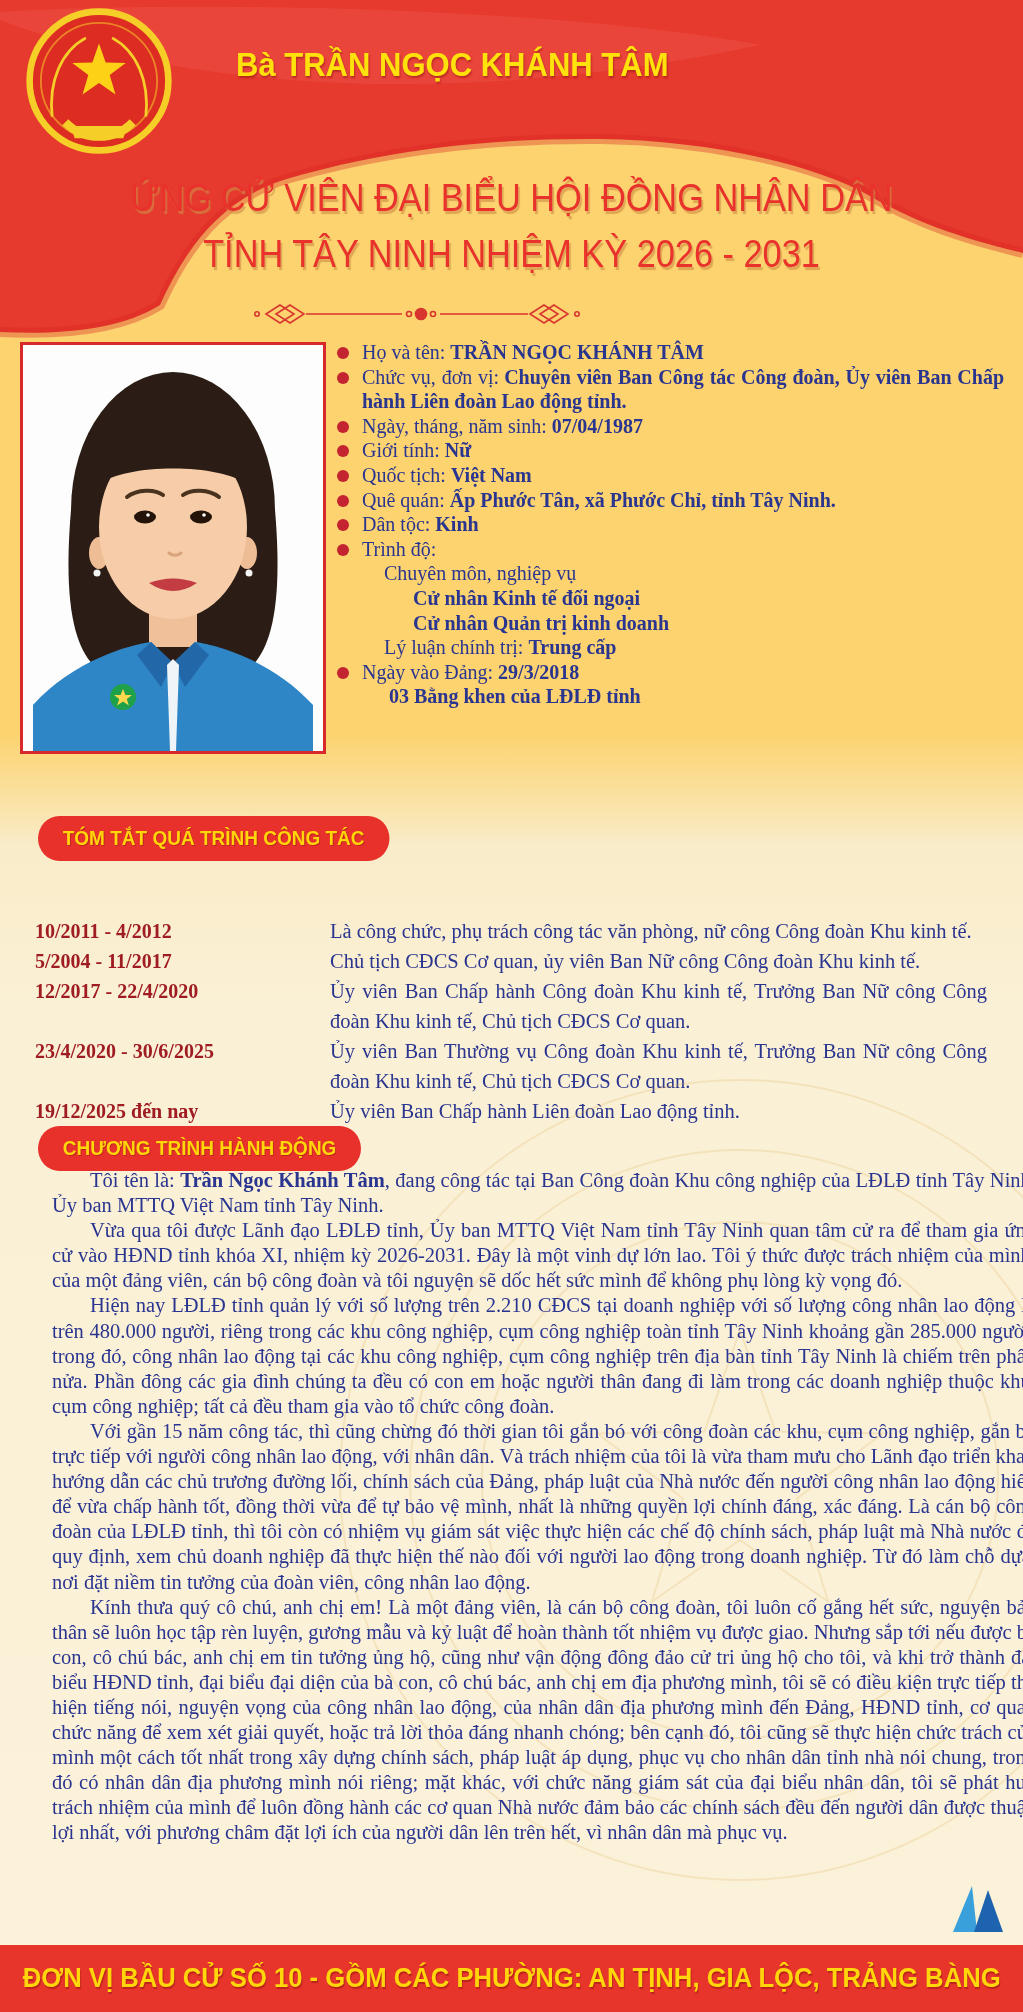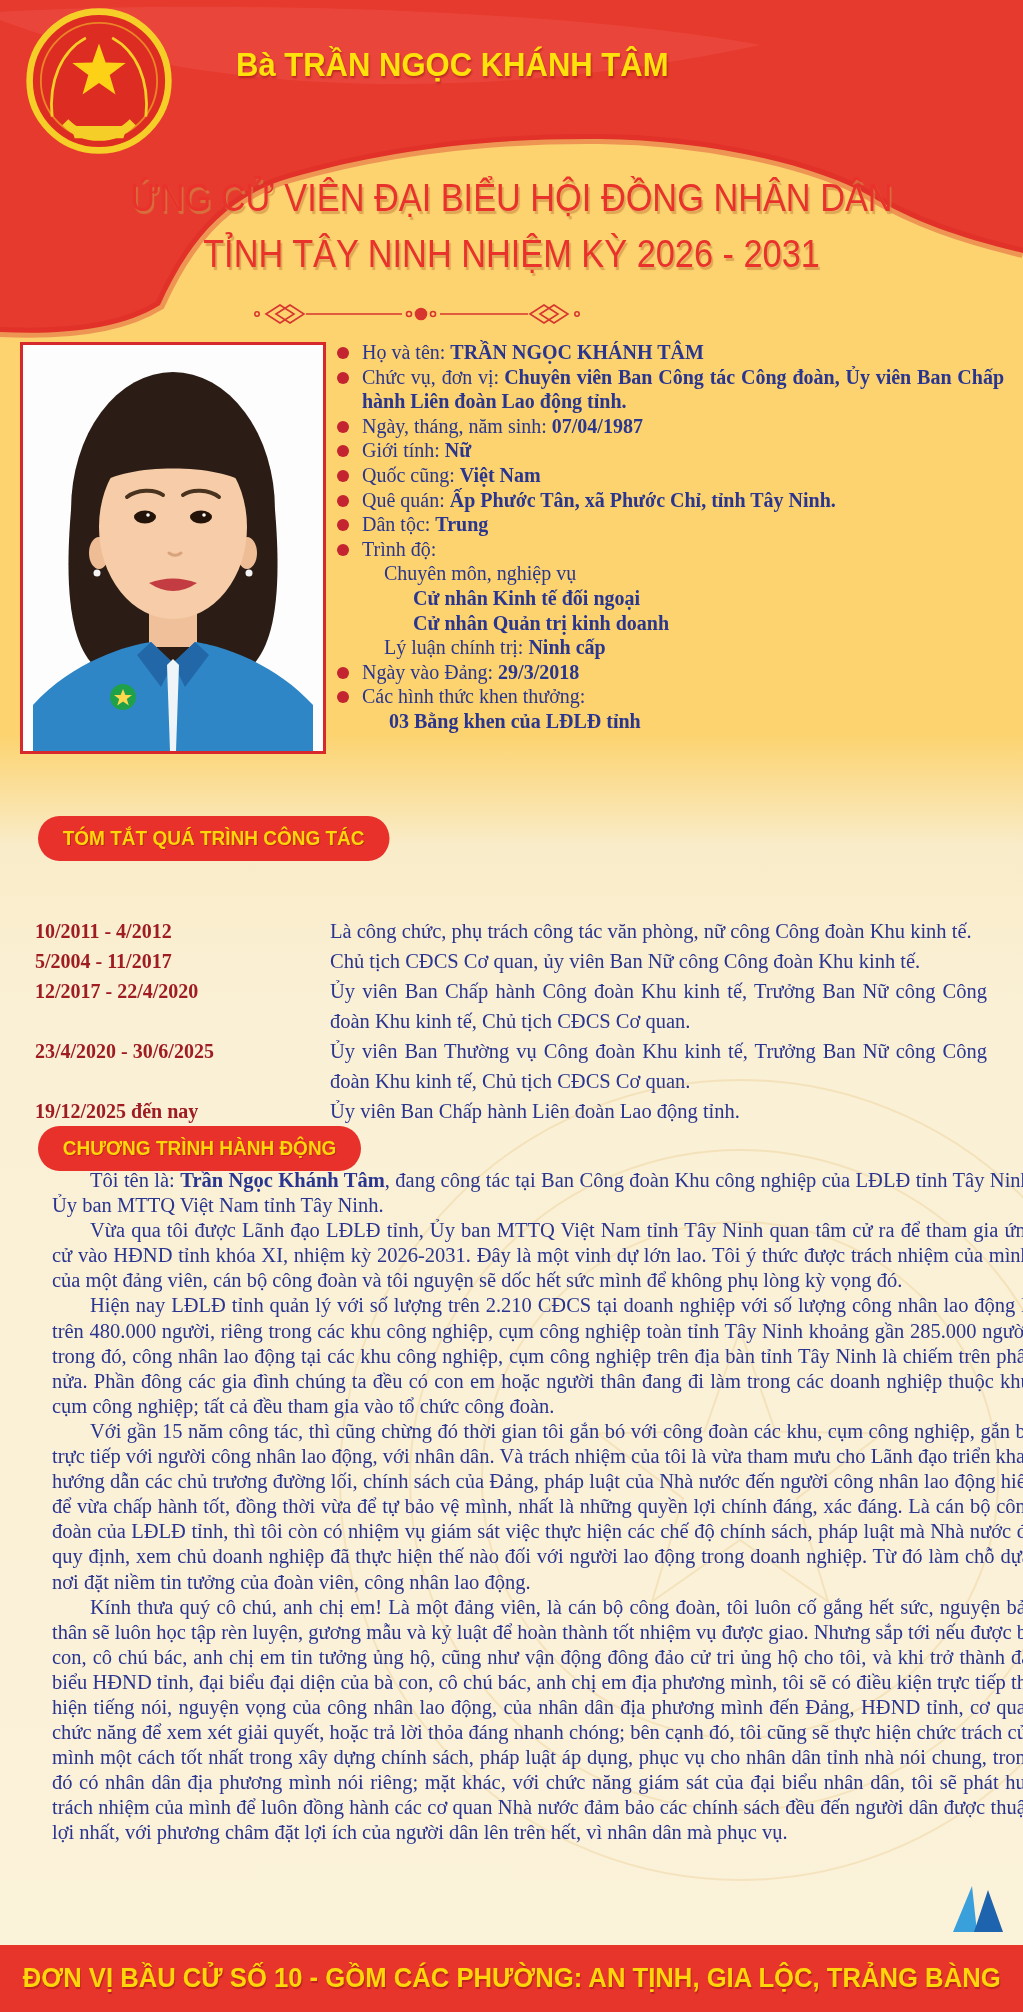"Quốc cũng:" span.p-label { text: cũng -> tịch }
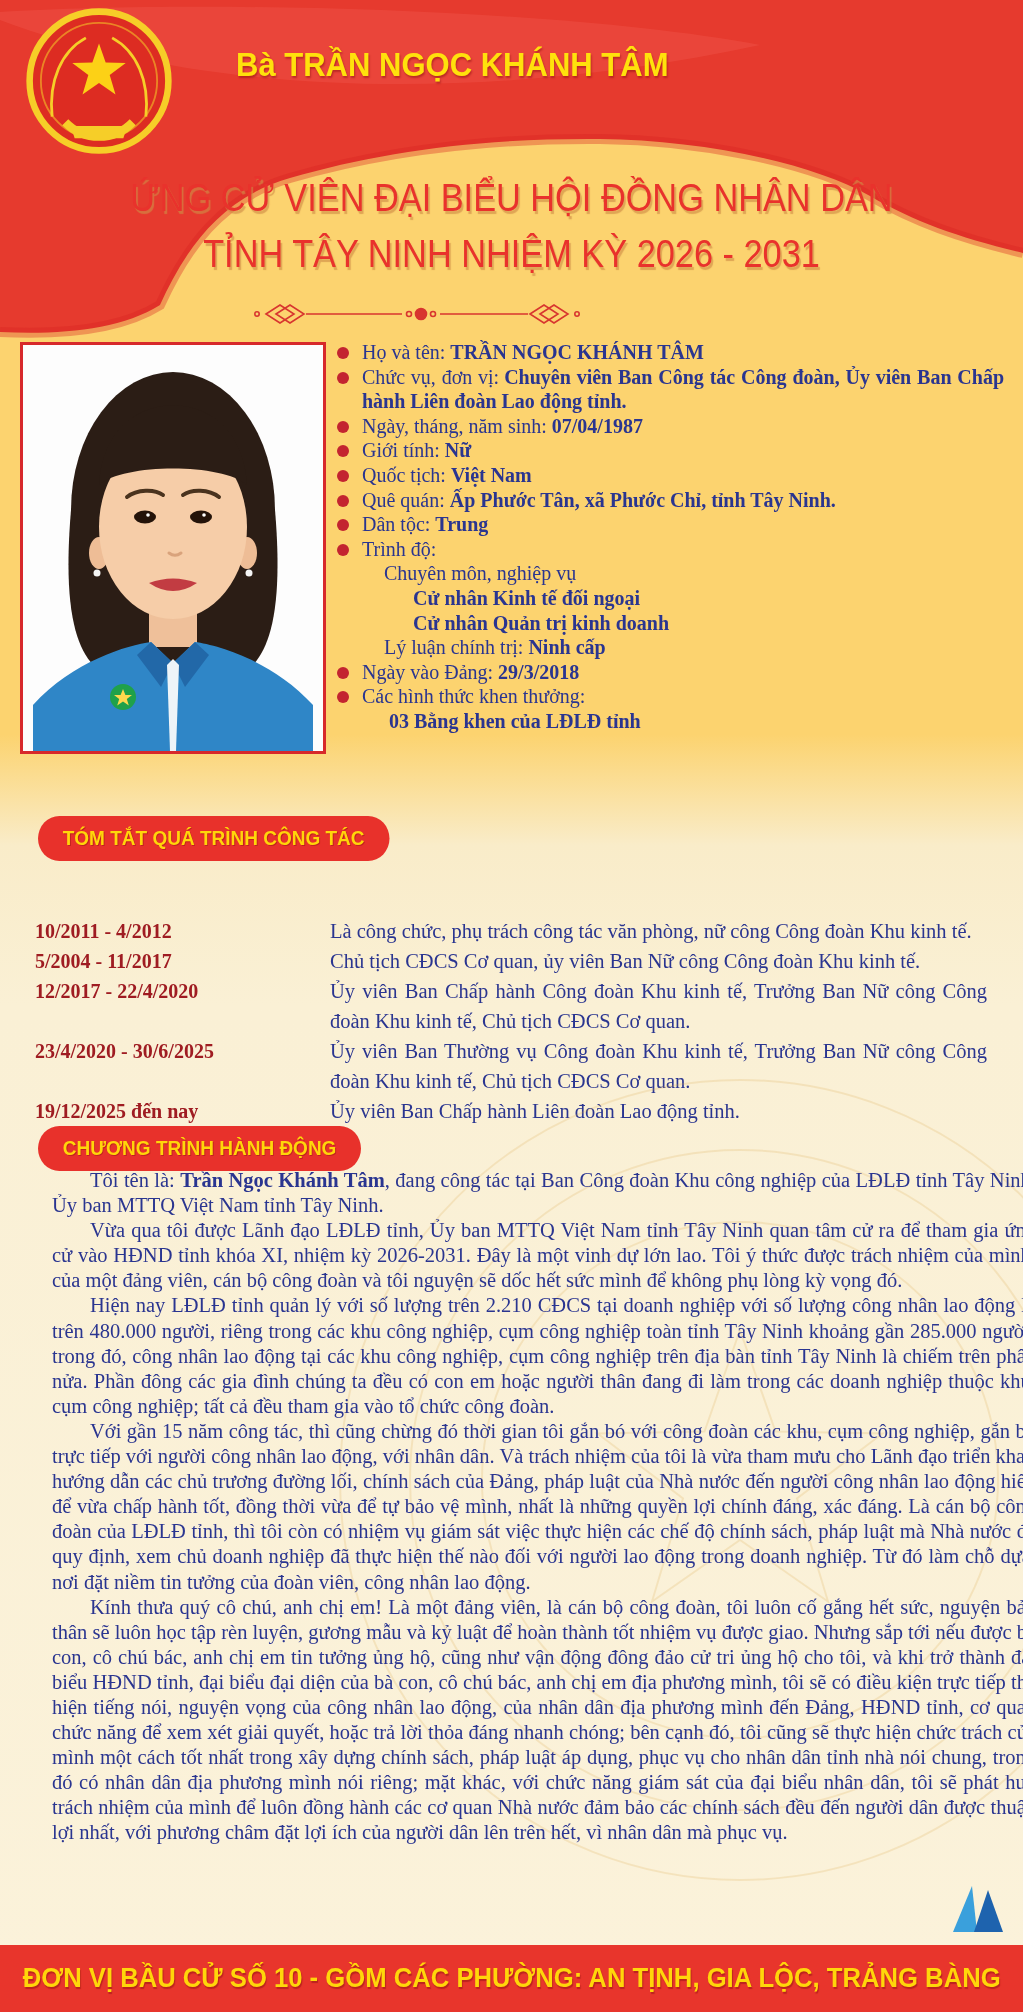"Trung" span.p-value { text: Trung -> Kinh }
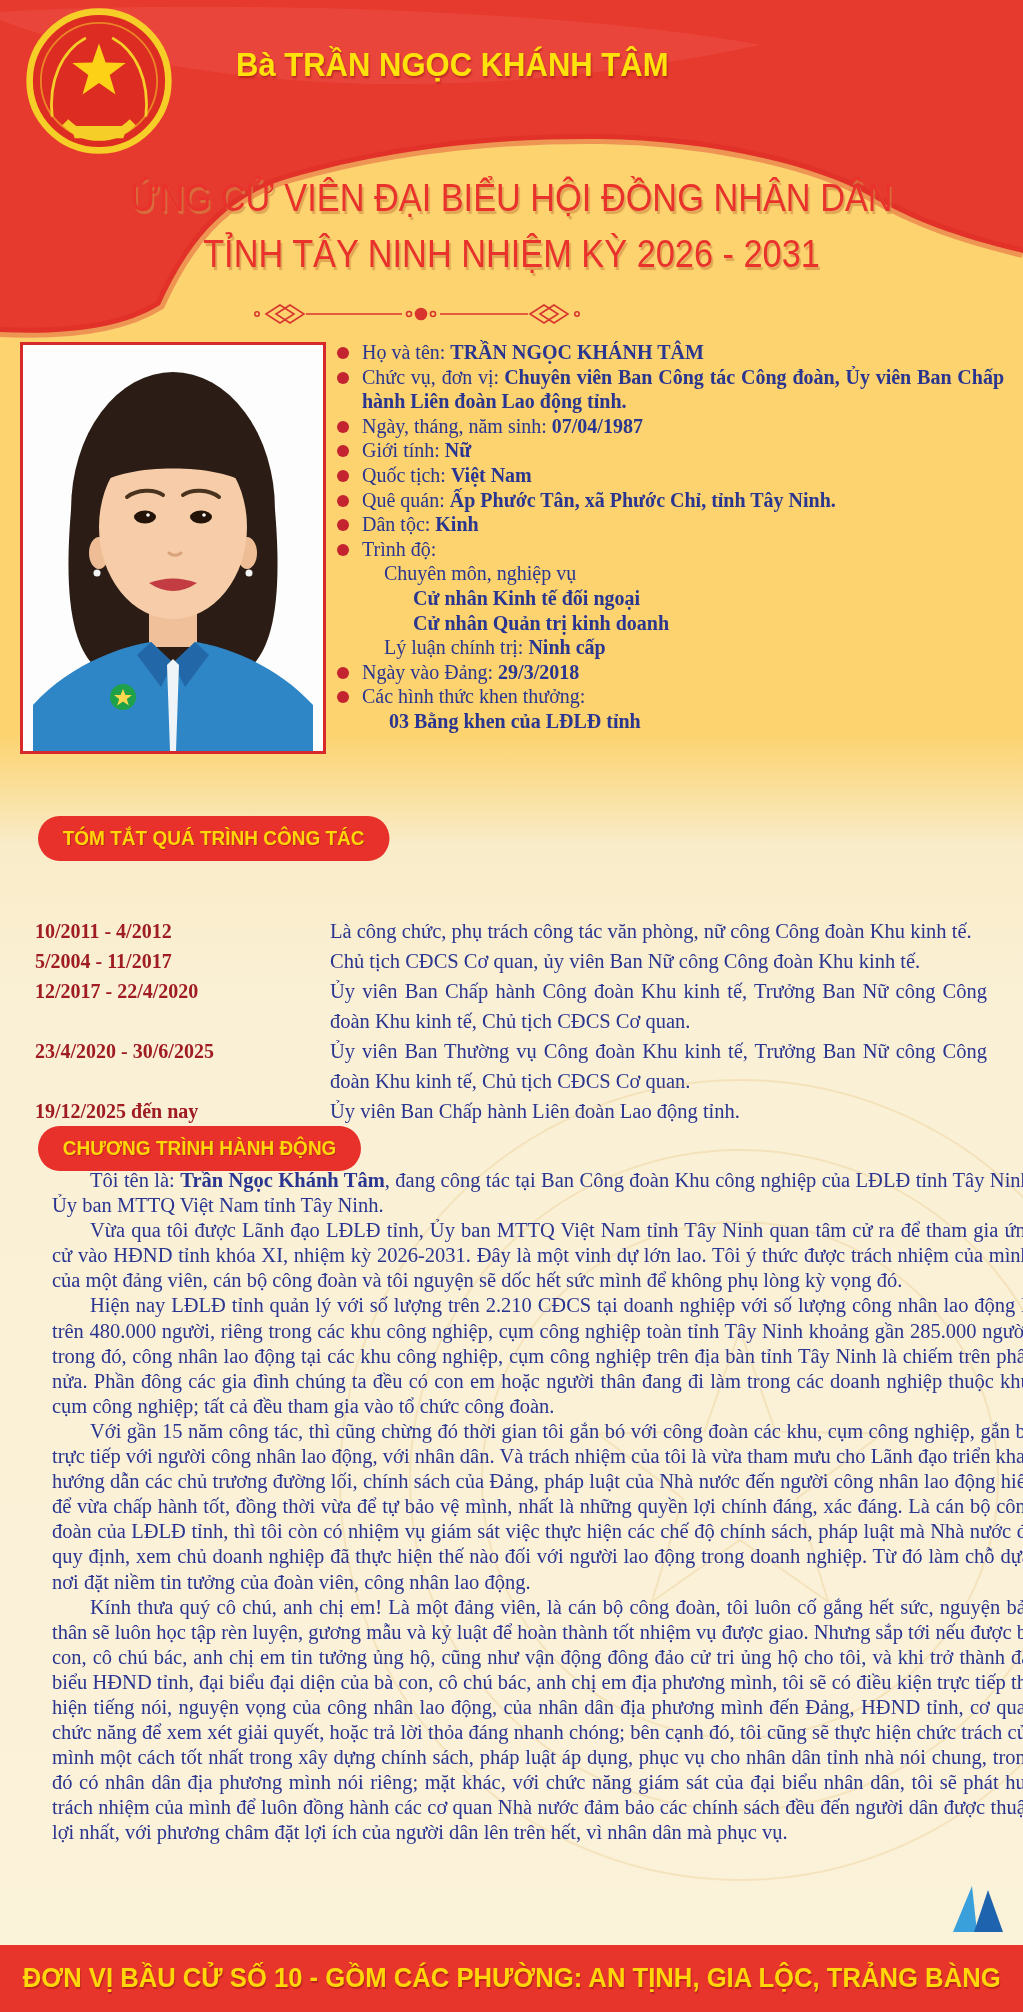"Ninh cấp" span.p-value { text: Ninh -> Trung }
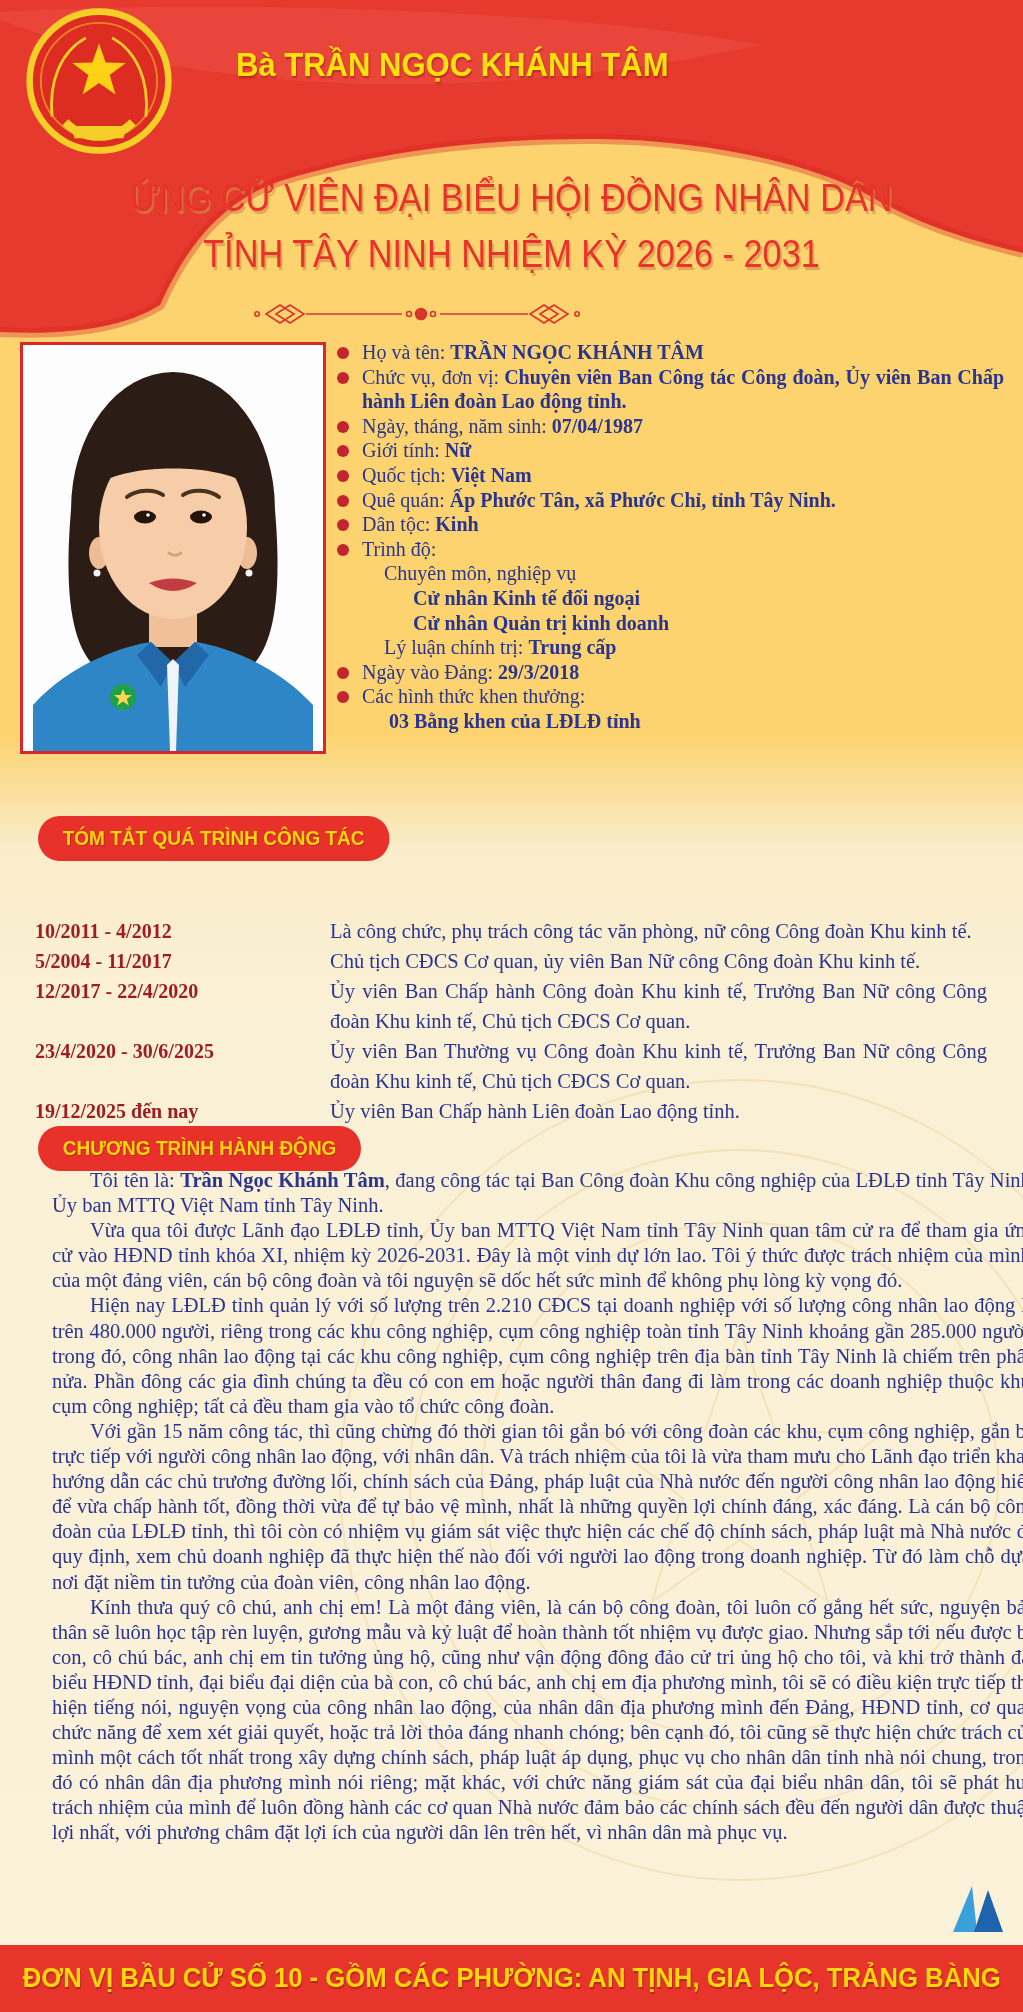"Các hình thức khen thưởng:" div.p-item { html: <div> <span></span><span>Các hình thức khen thưởng:</span><span></span> </div> -> none }
